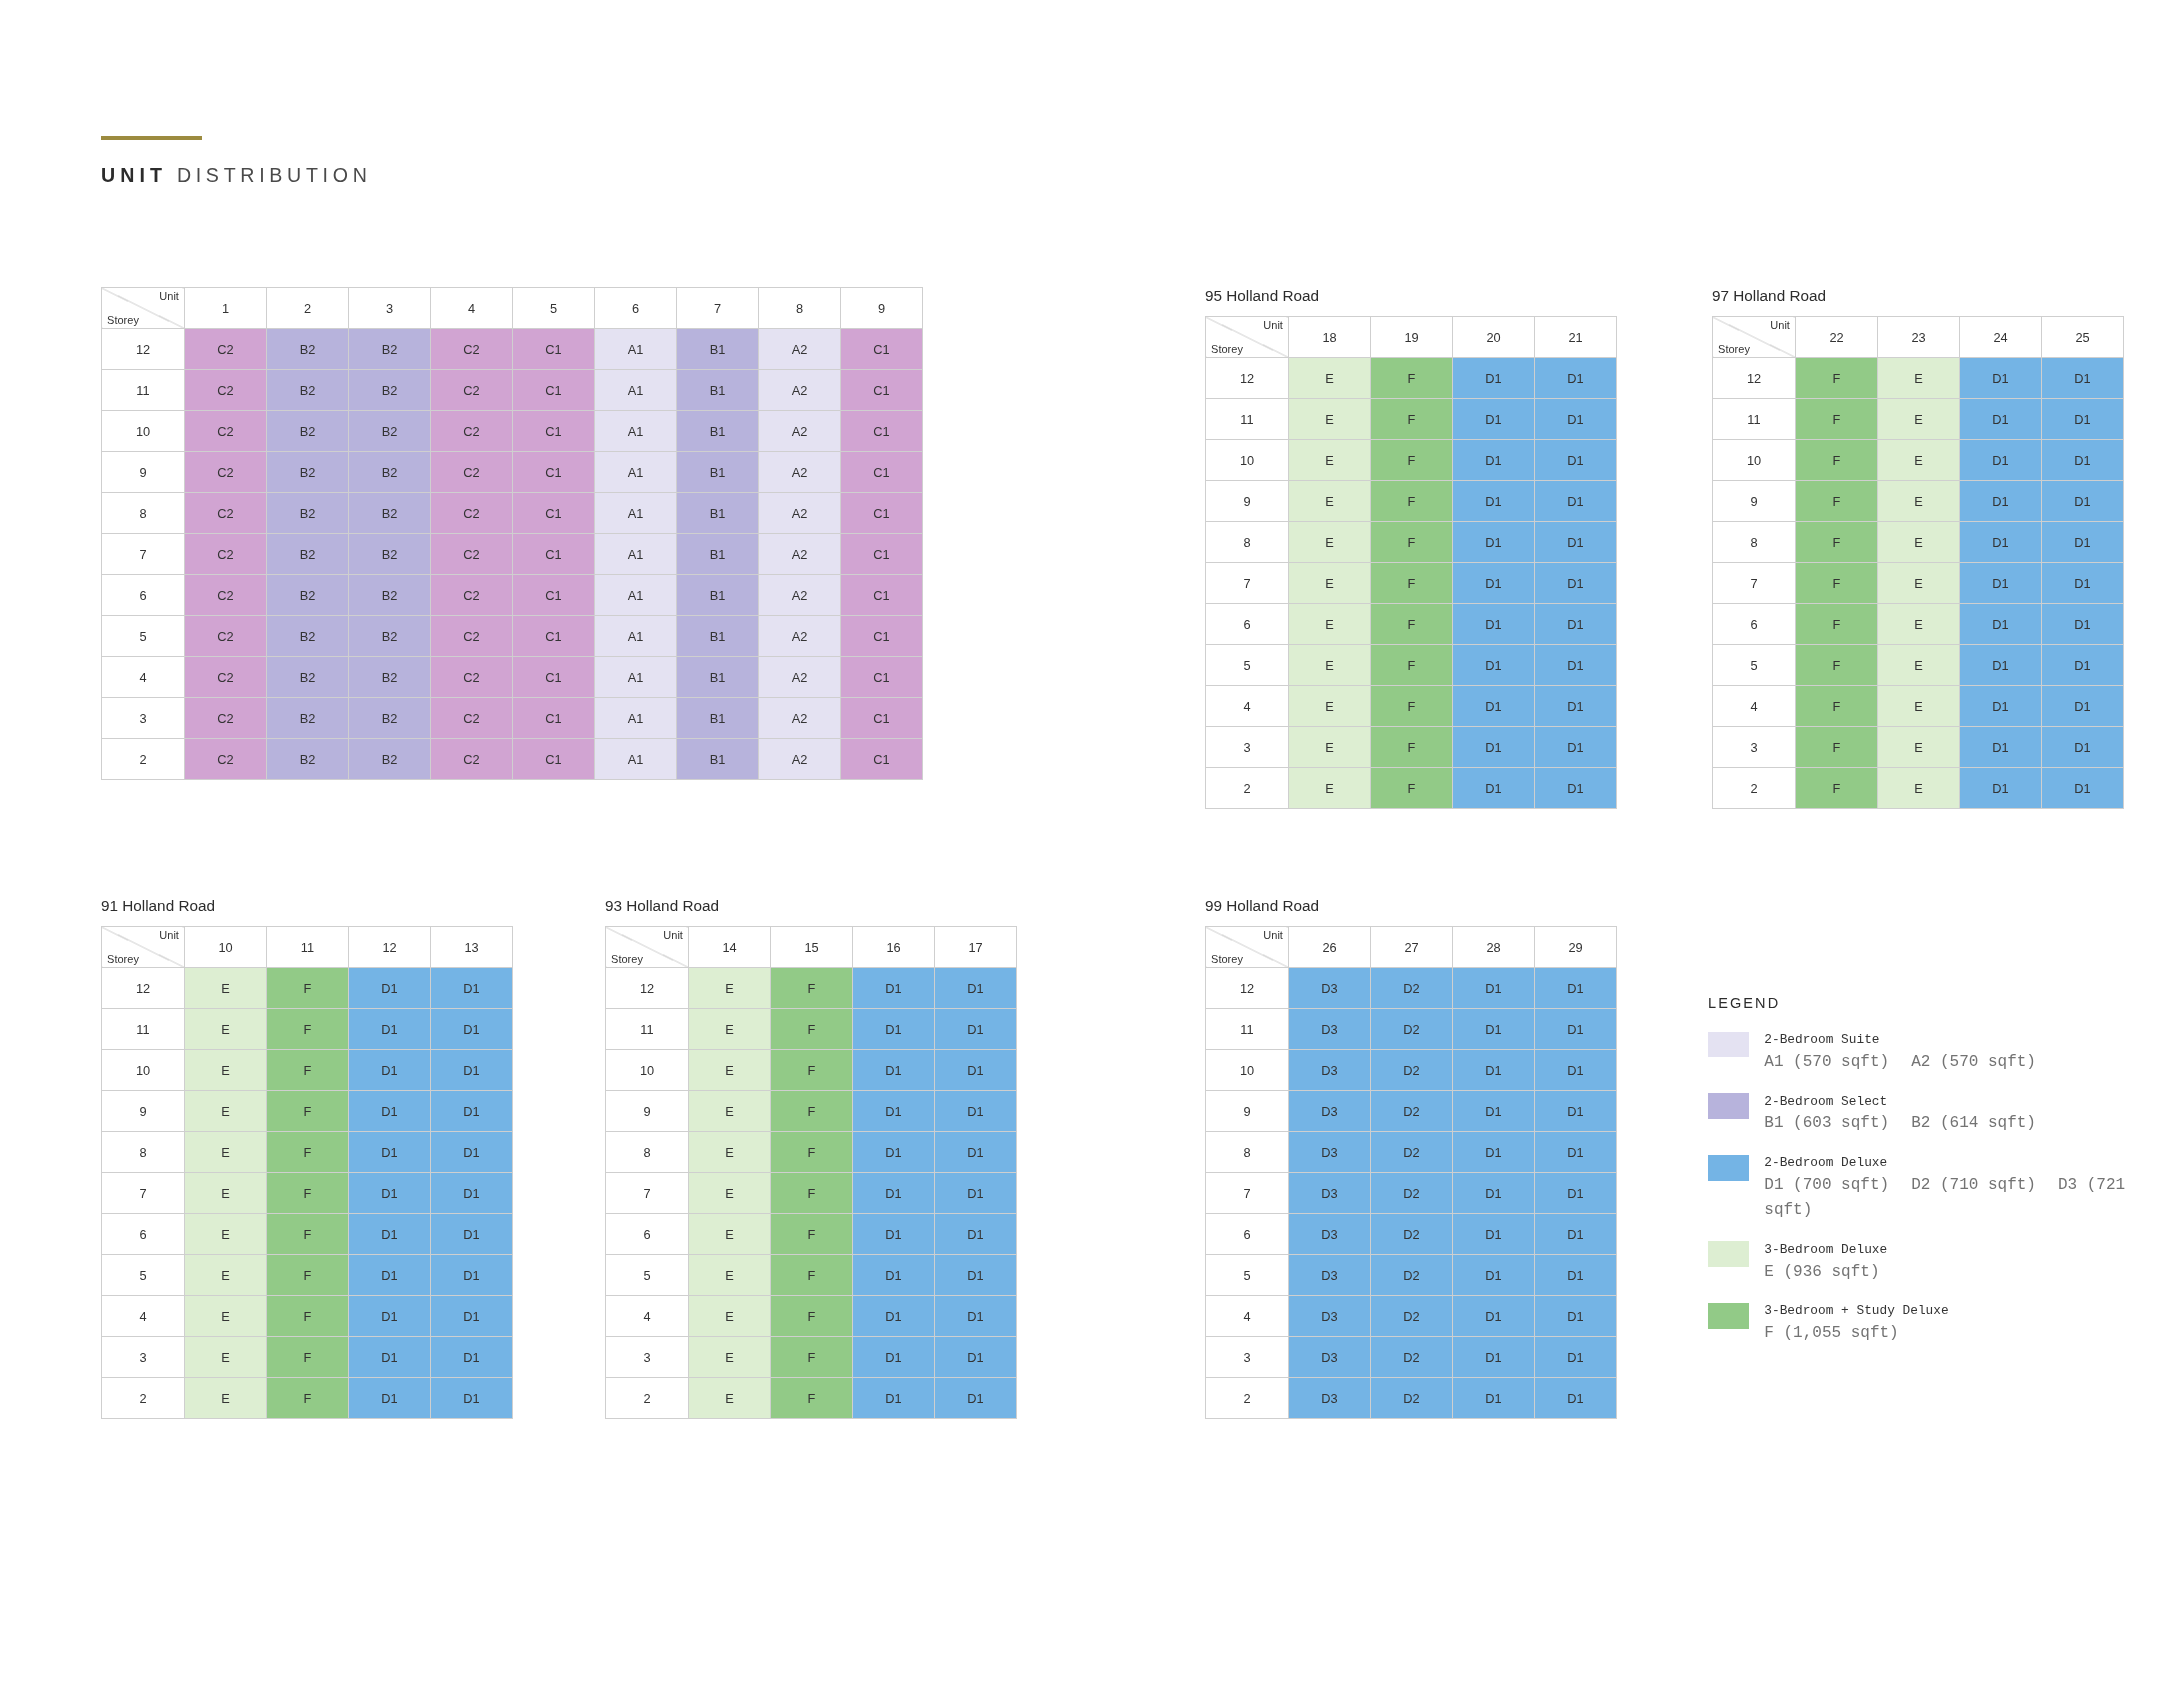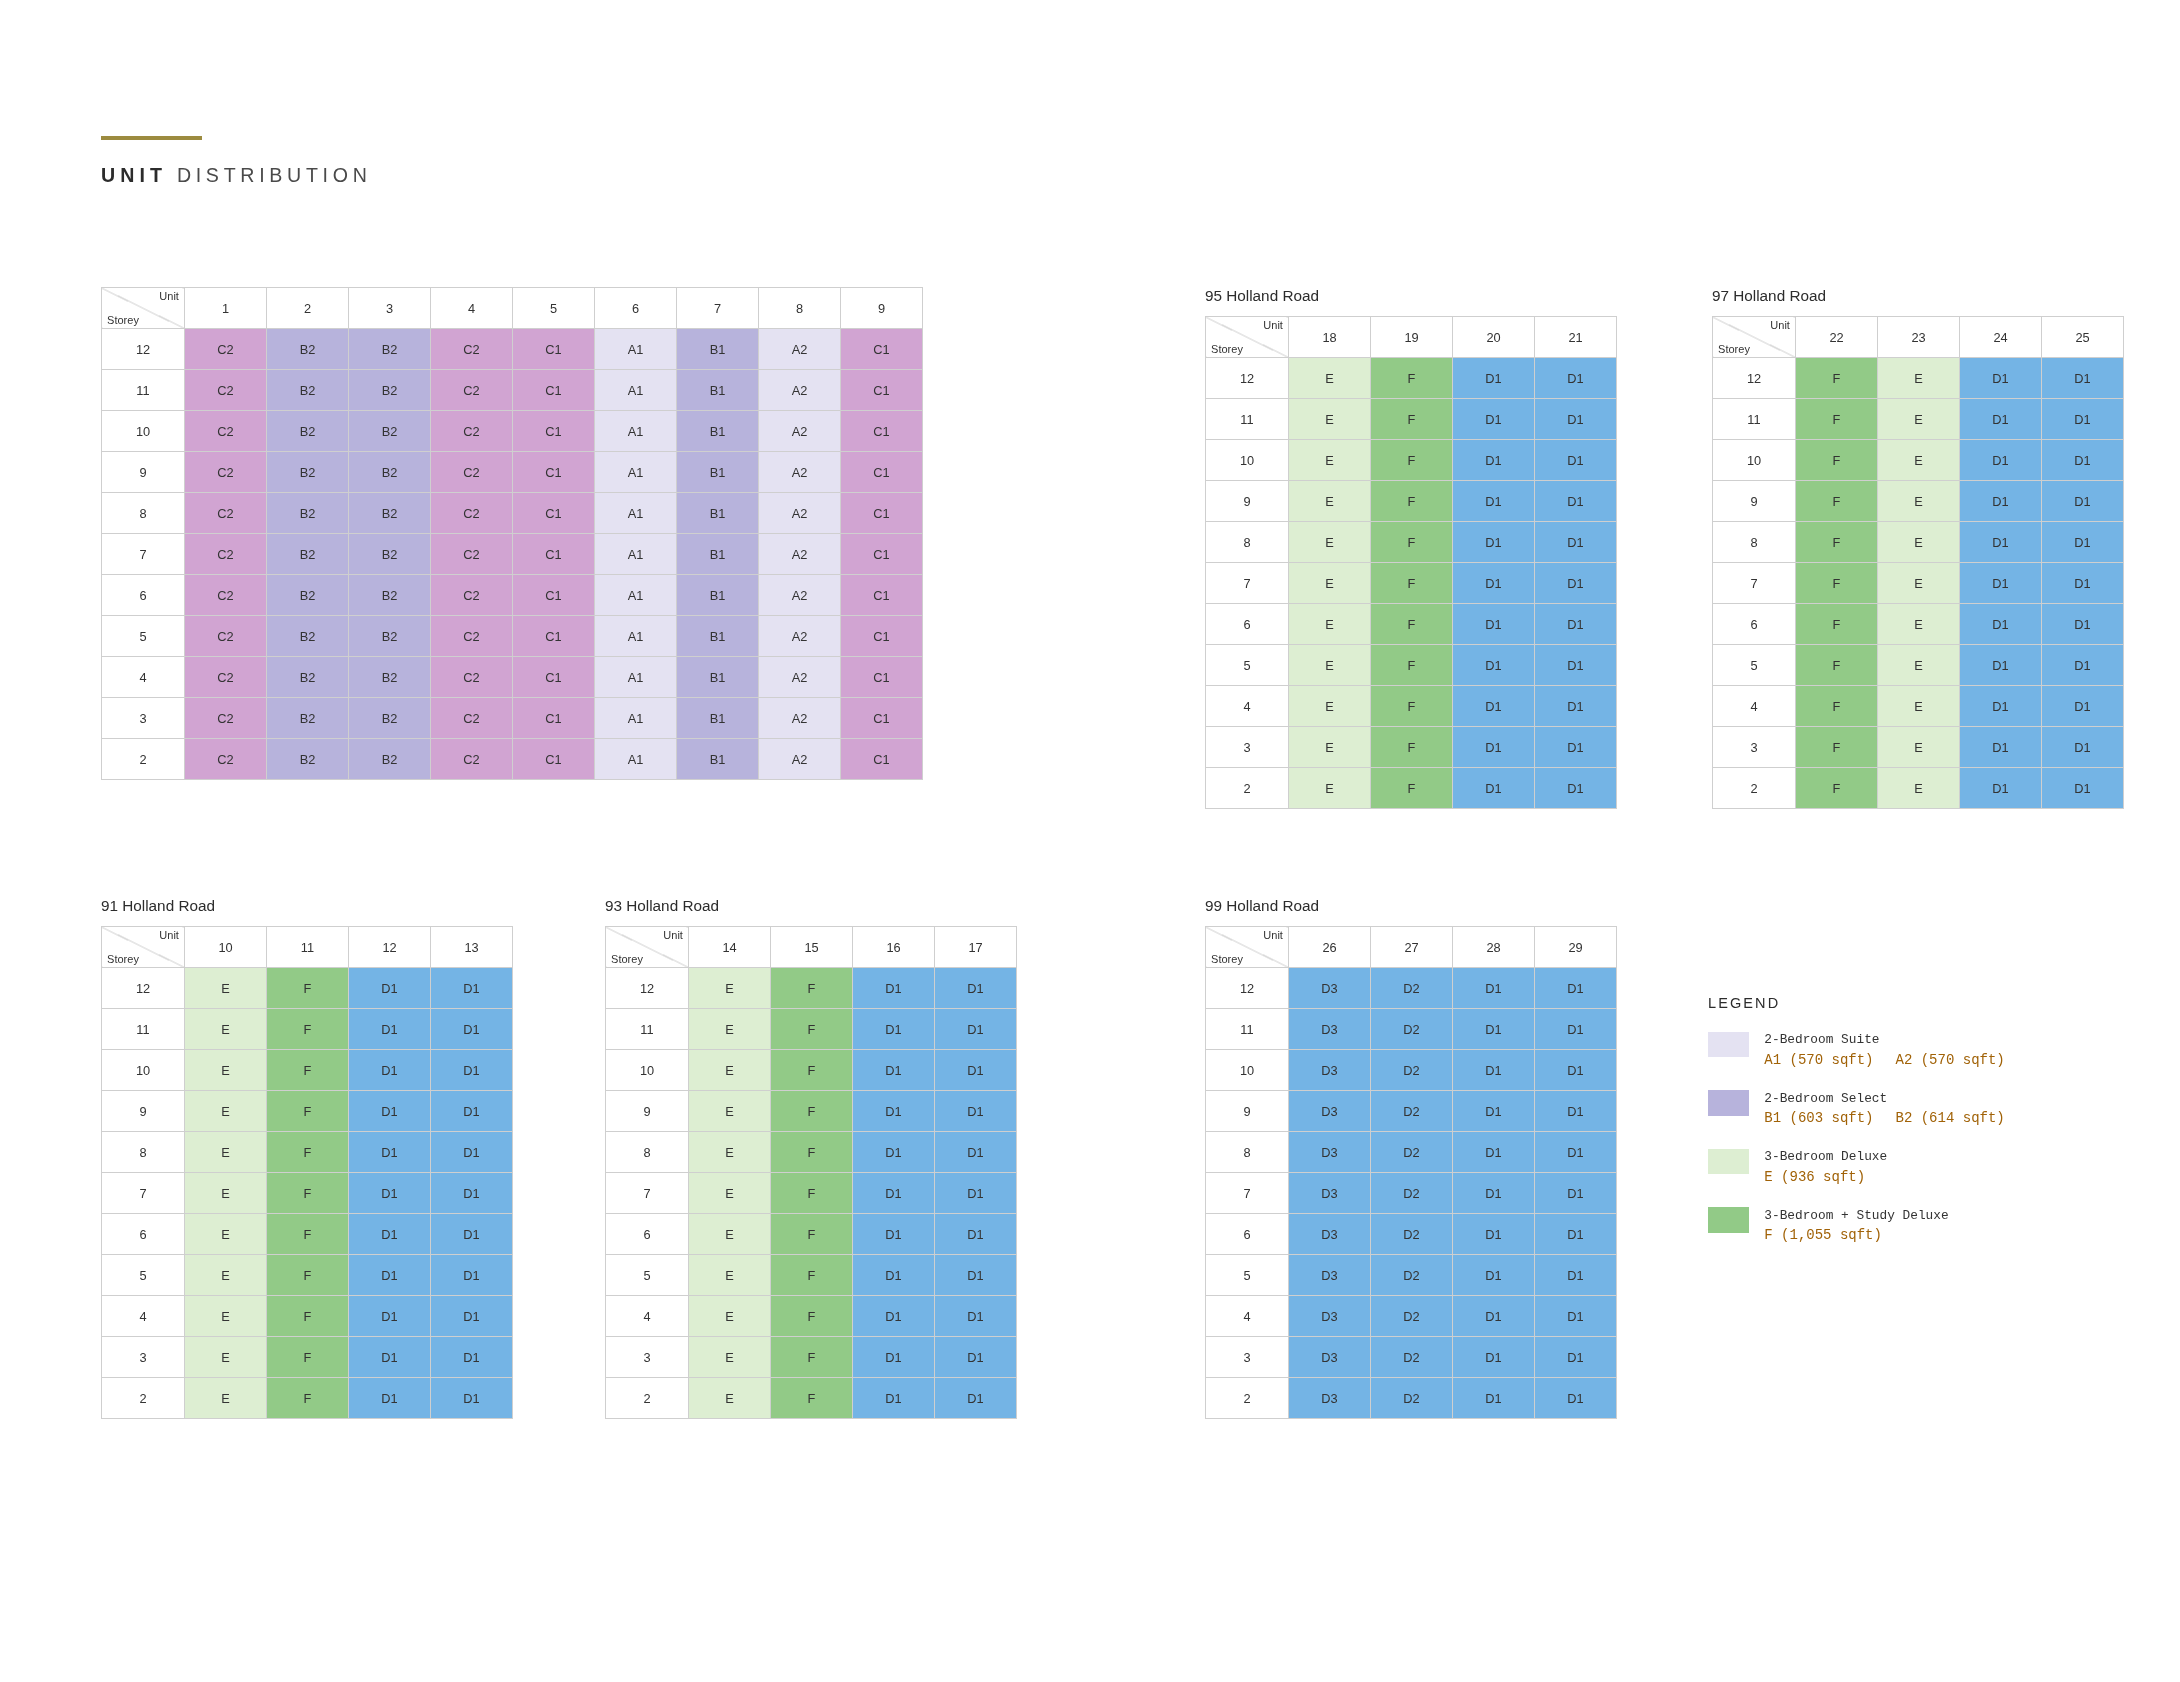"A1 (570 sqft) A2 (570" .legend-sizes { color: #a16207 -> #737373; font-size: 14px -> 16px }
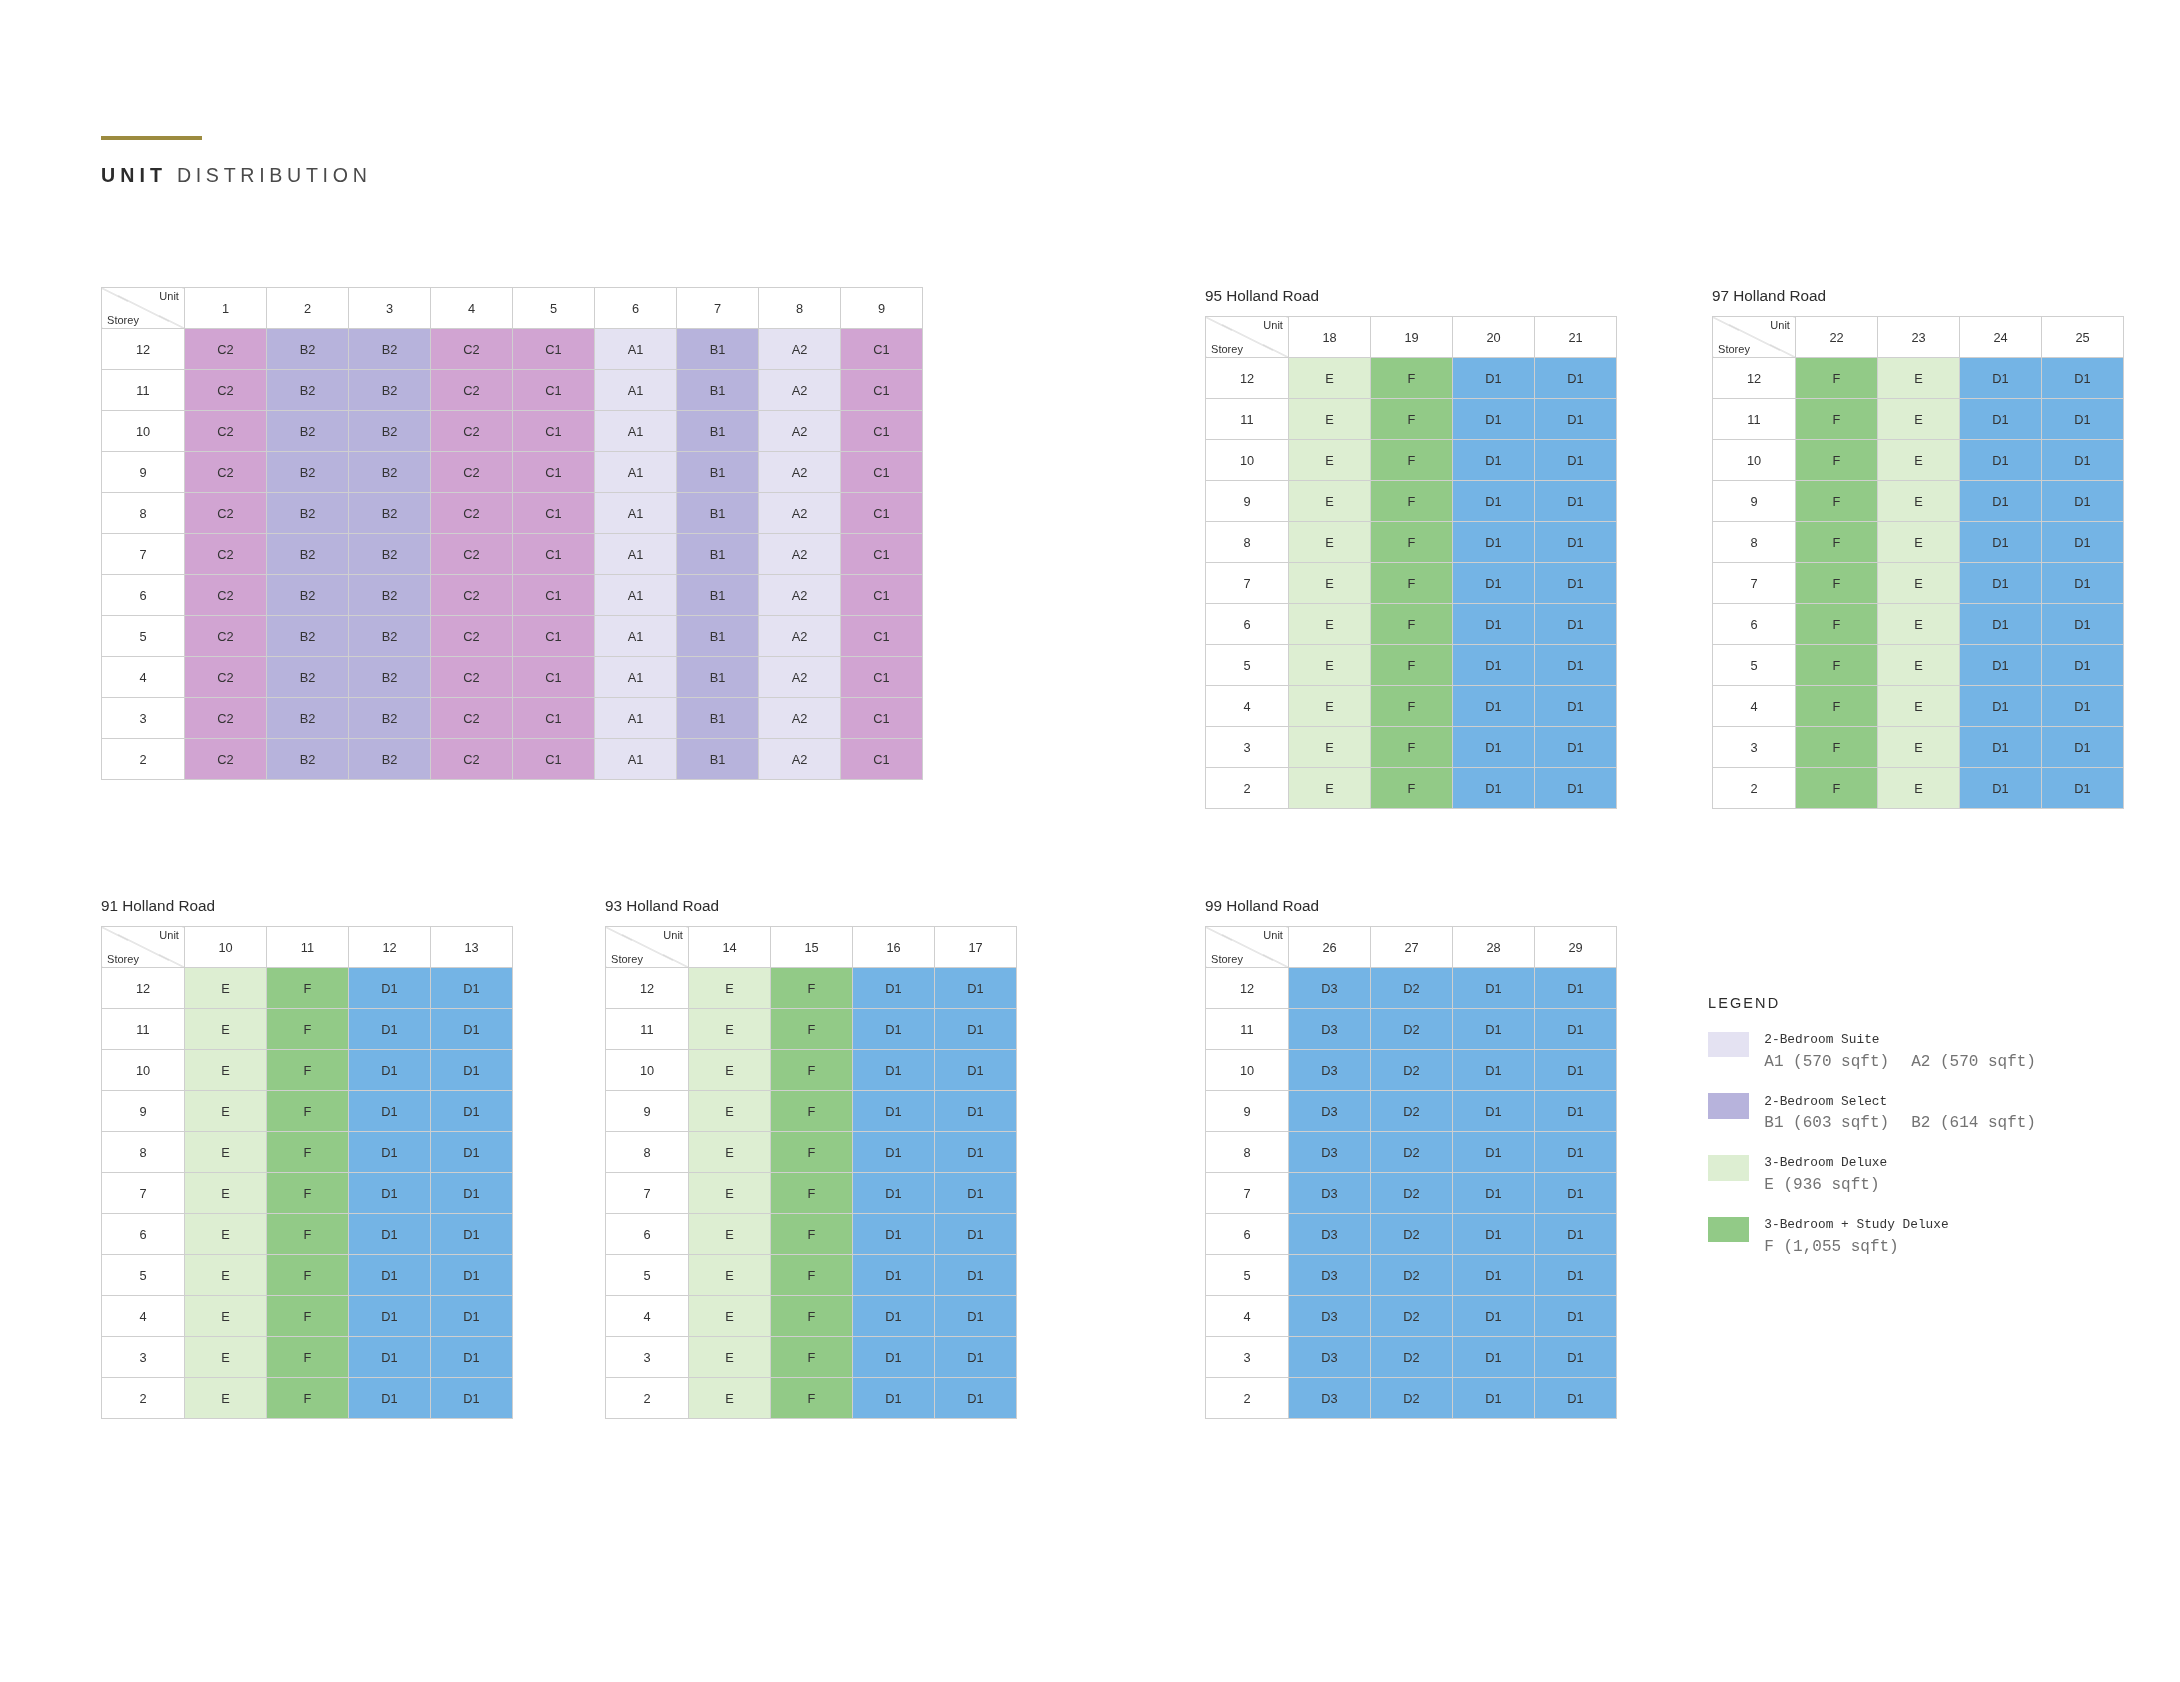"2-Bedroom Deluxe" div.legend-row { html: none -> <div> <div></div> <div> <span>2-Bedroom Deluxe</span> <span><span>D1 (700 sqft)</span><span>D2 (710 sqft)</span><span>D3 (721 sqft)</span></span> </div> </div> }
